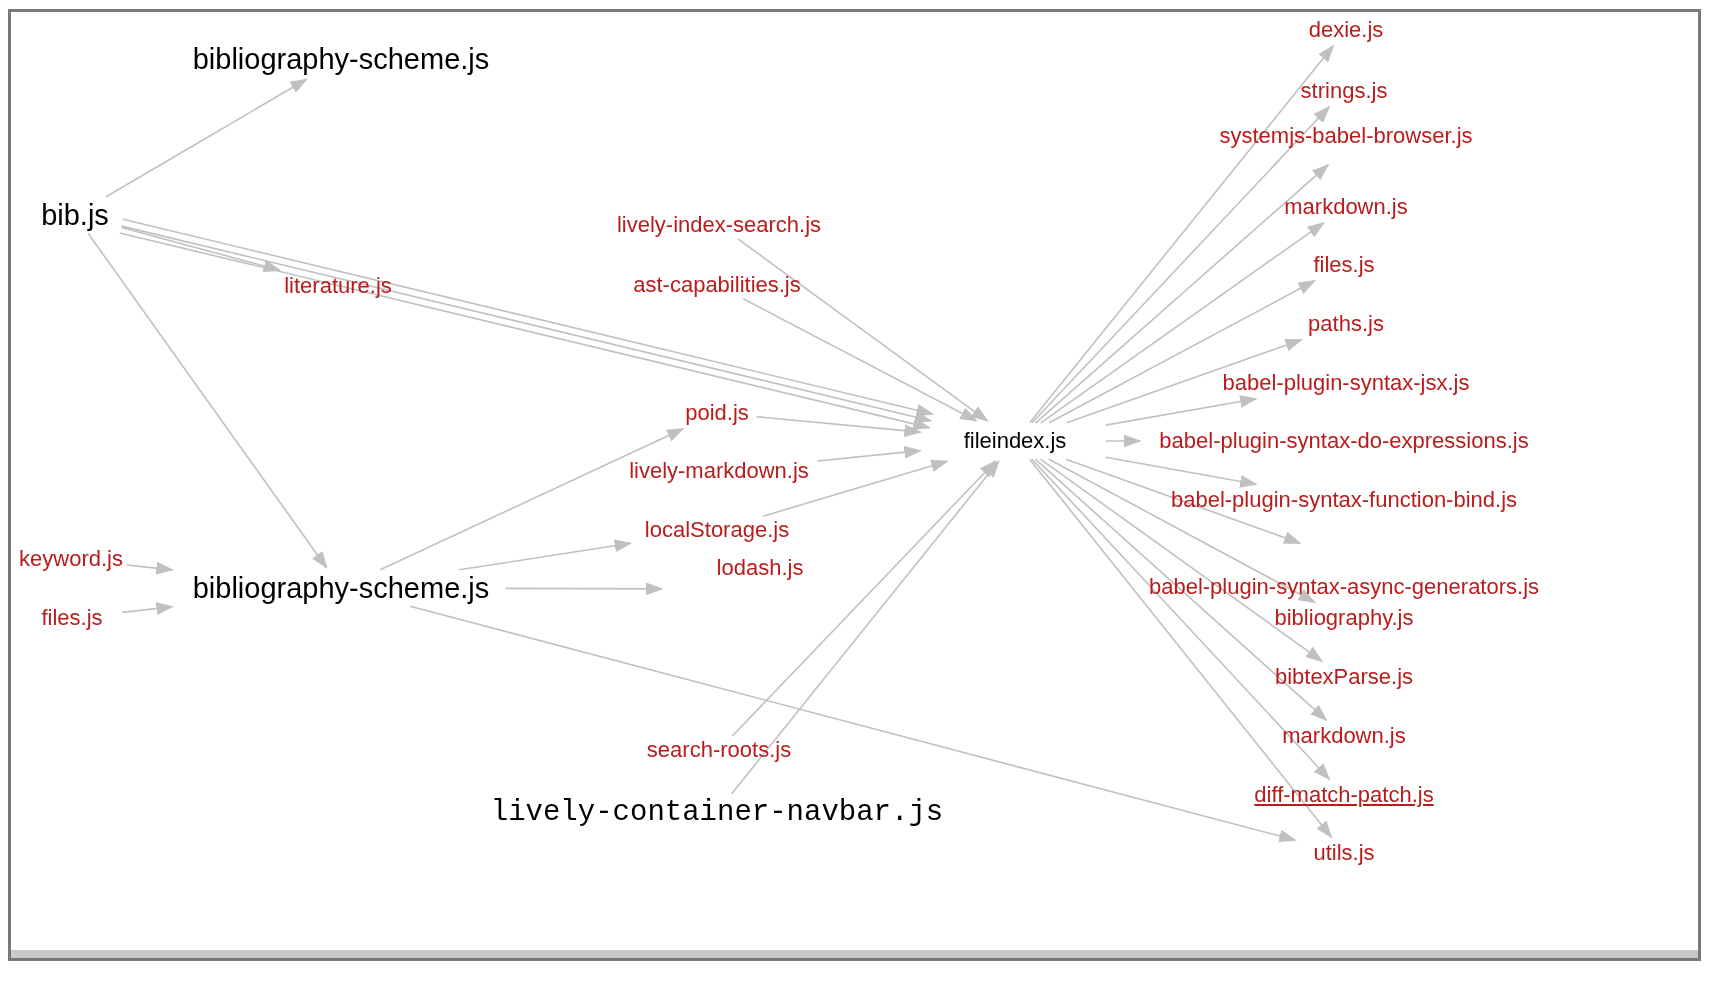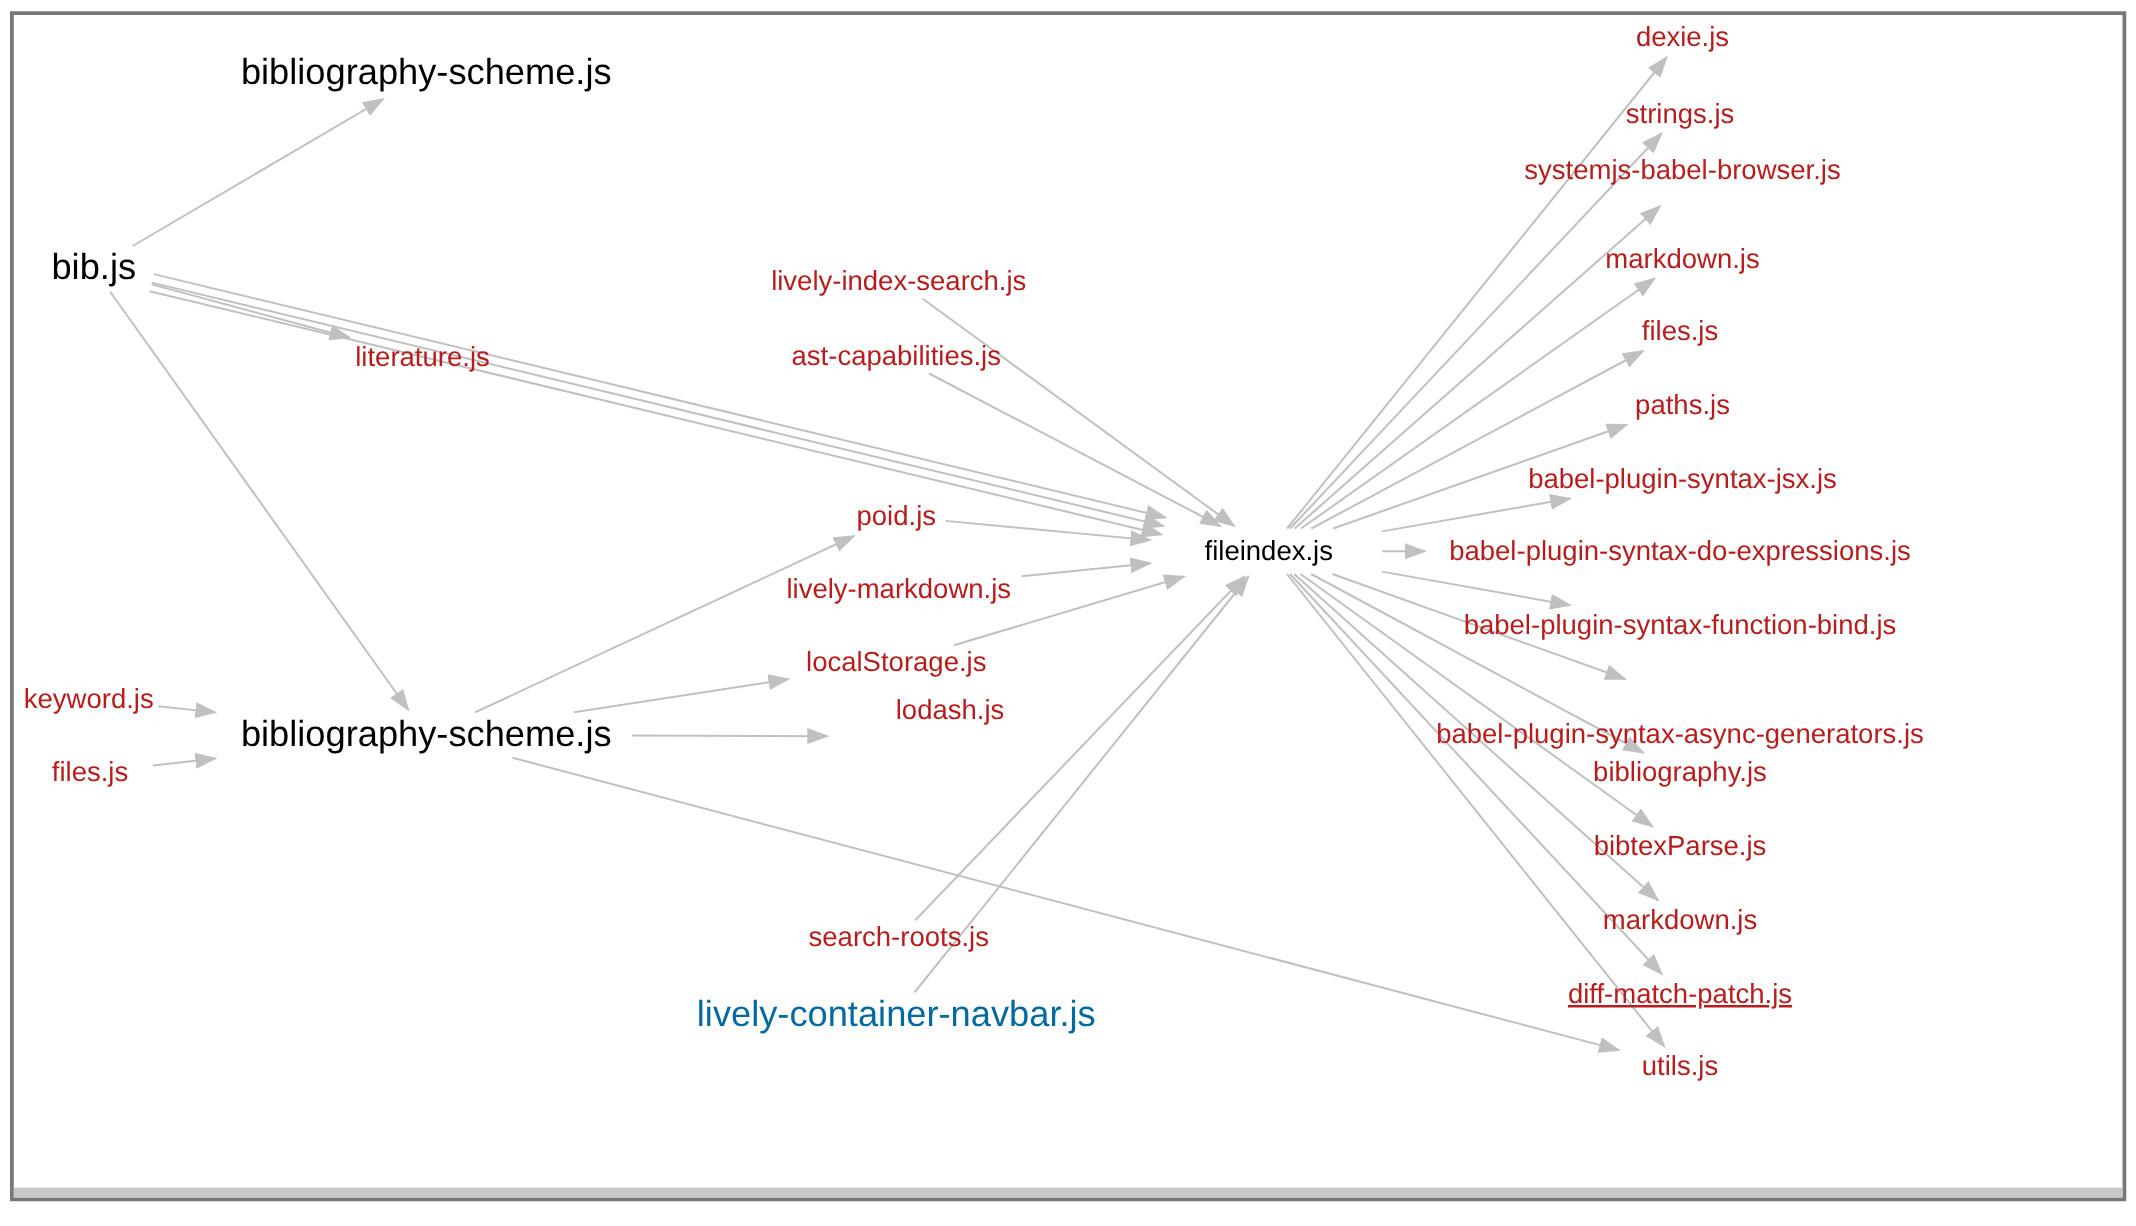"lively-container-navbar.js" .node.selected { color: #0369a1 -> #000000; font-family: none -> Liberation Mono, monospace }
